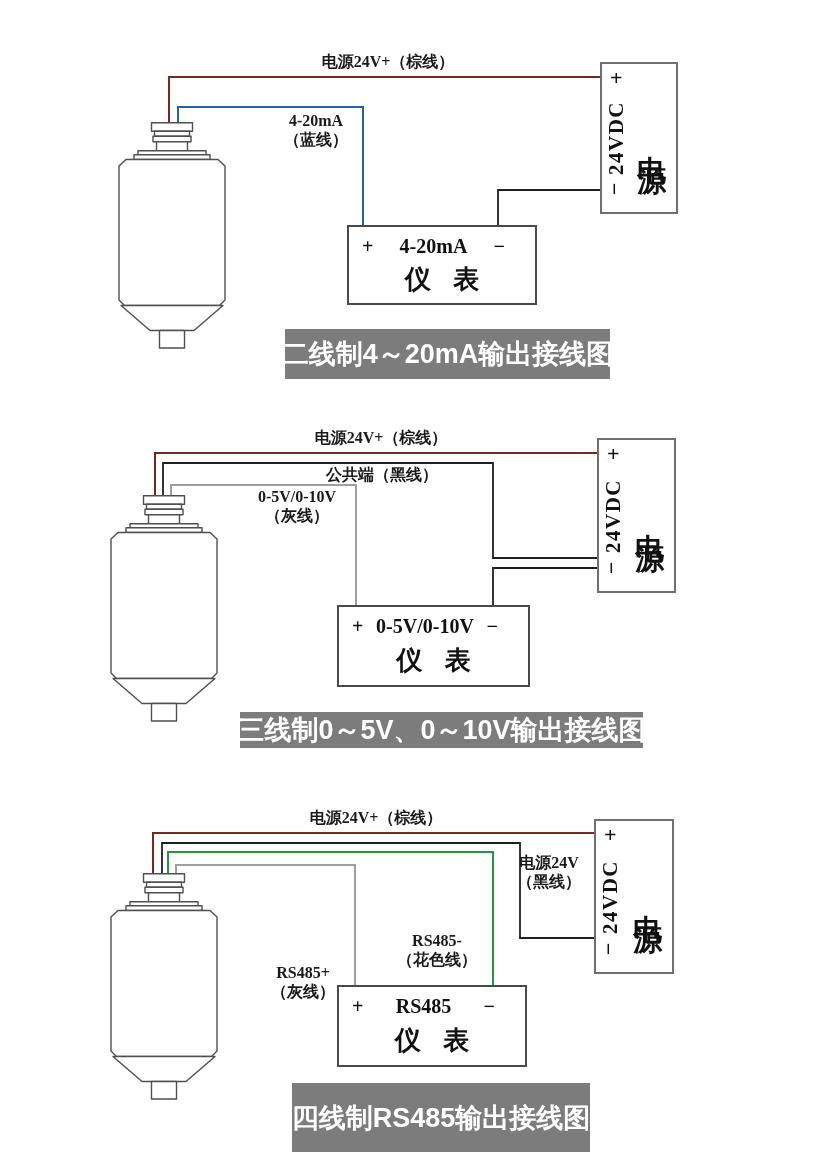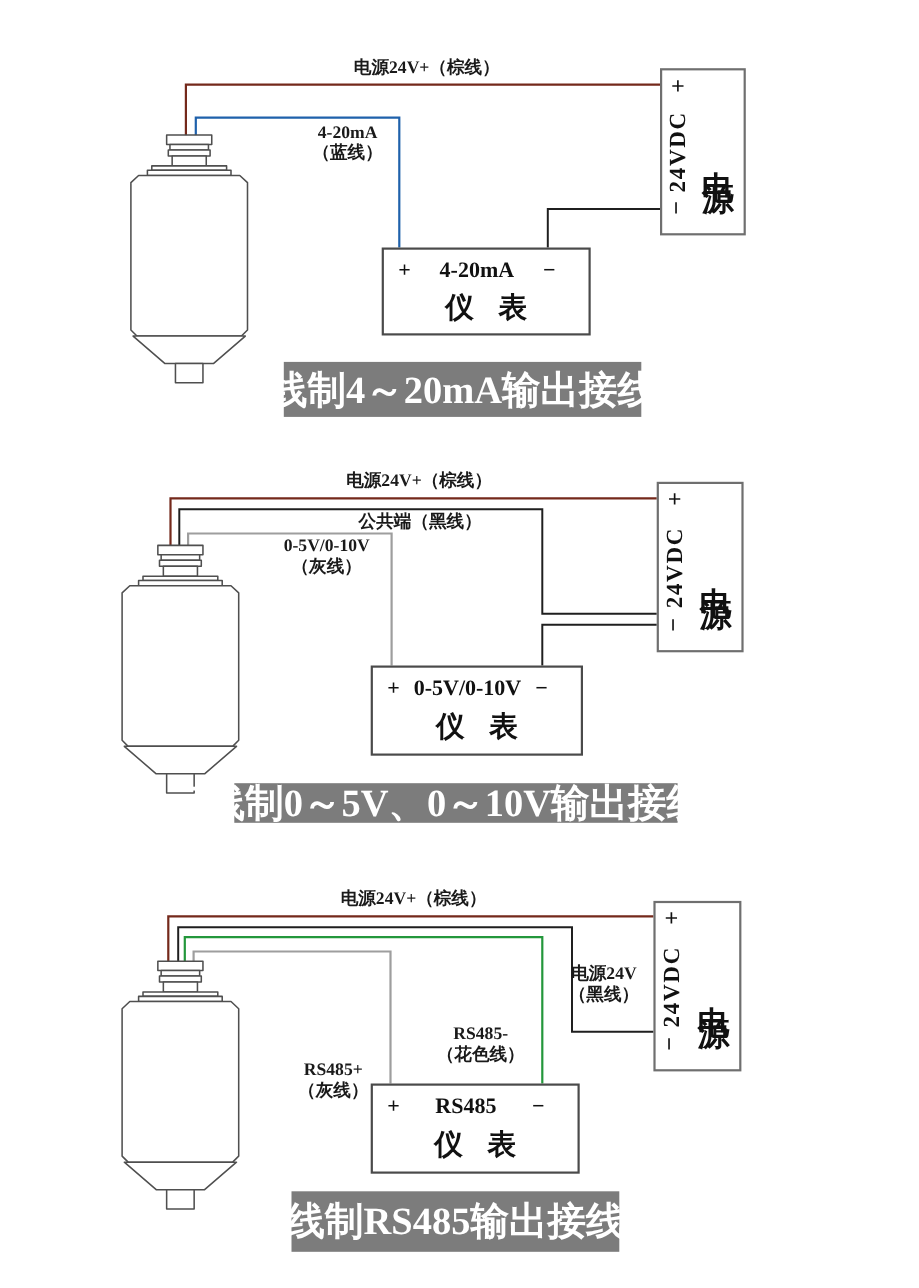"二线制4～20mA输出接线图" .caption { font-family: Liberation Serif, serif -> Liberation Sans, sans-serif; font-size: 35px -> 27px; margin-left: none -> 27px }
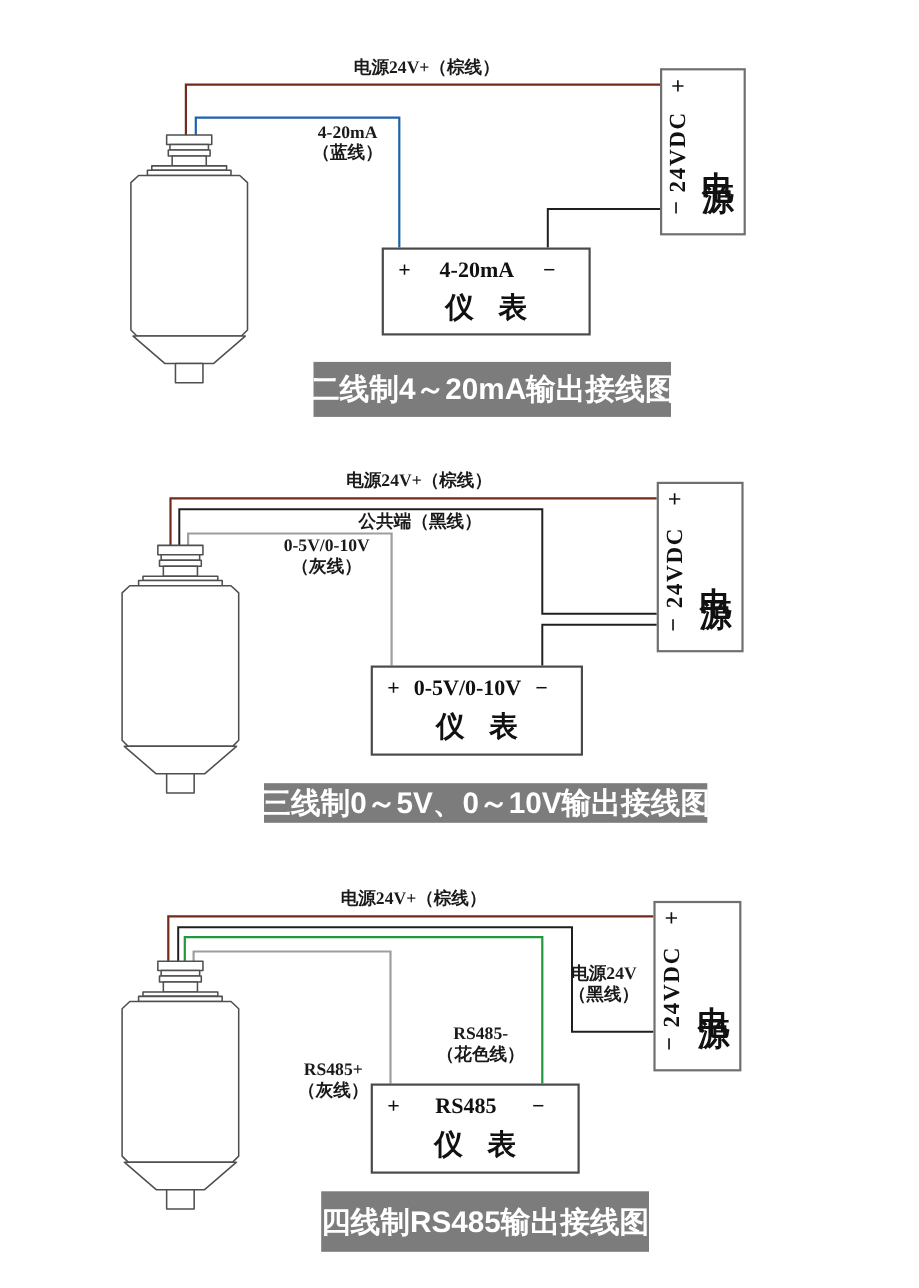"电源24V" div.wlabel { top: 876px -> 853px }
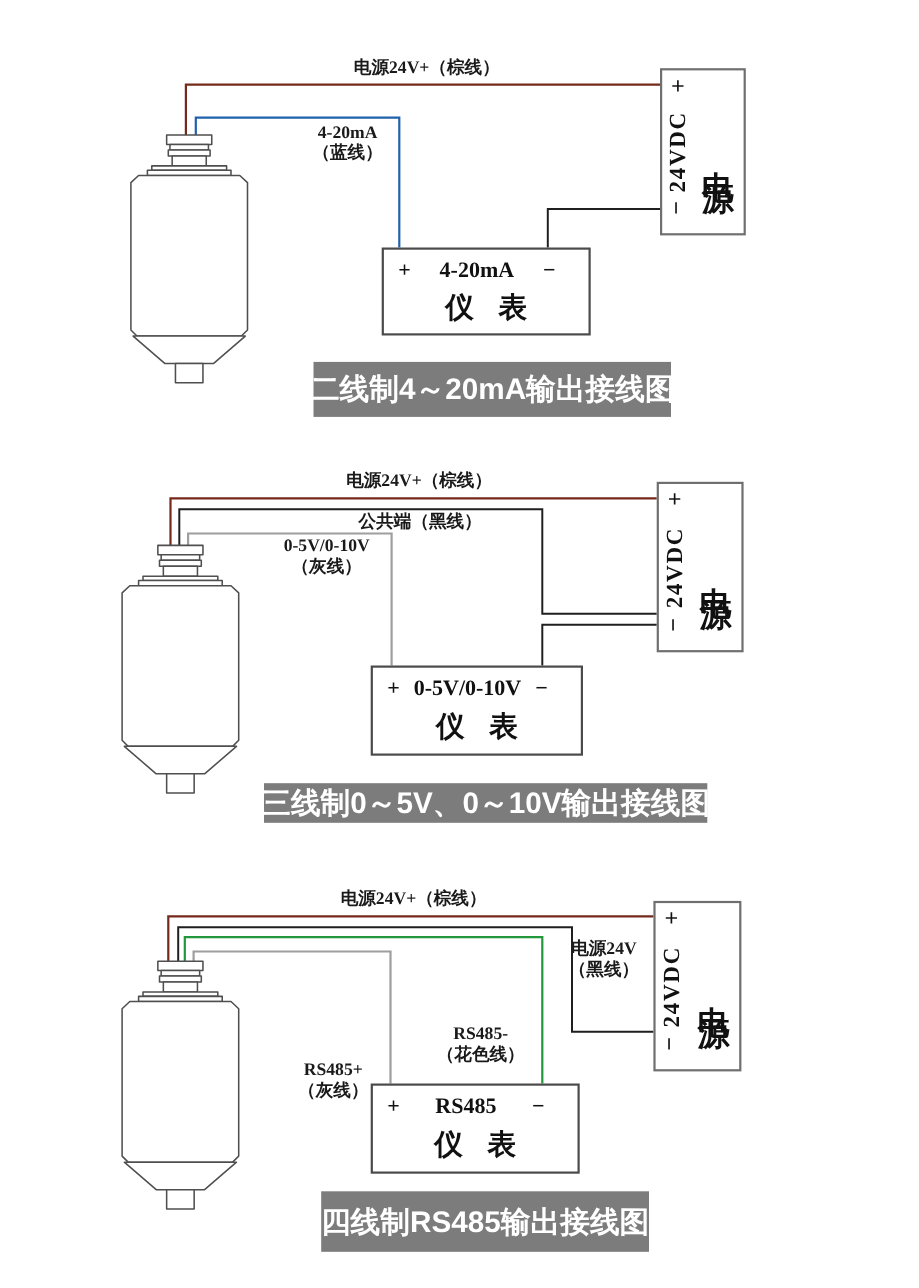"四线制RS485输出接线图" div.caption { height: 55px -> 69px }
